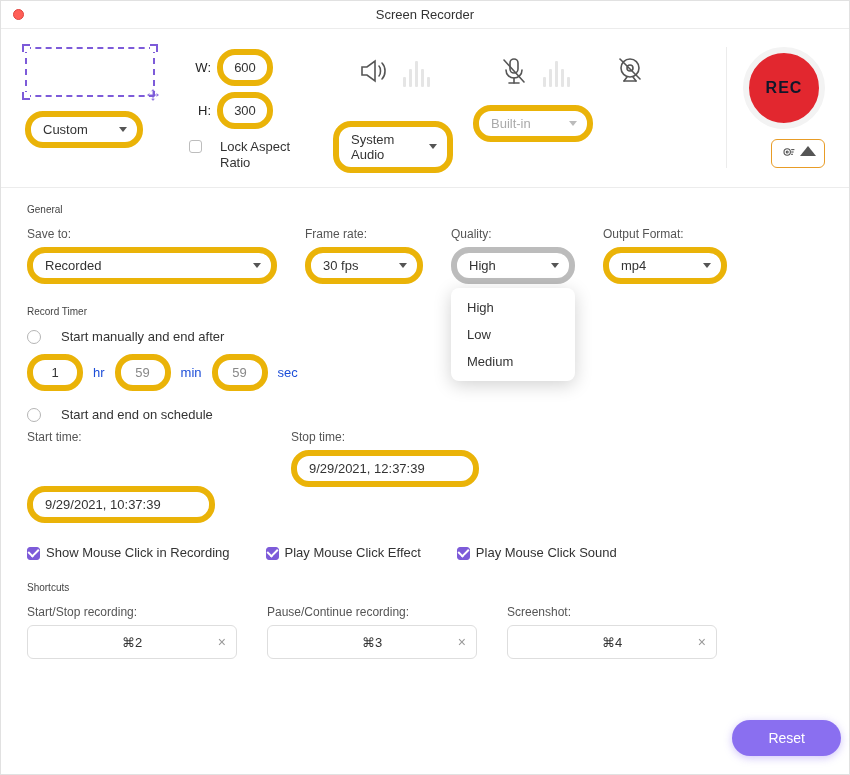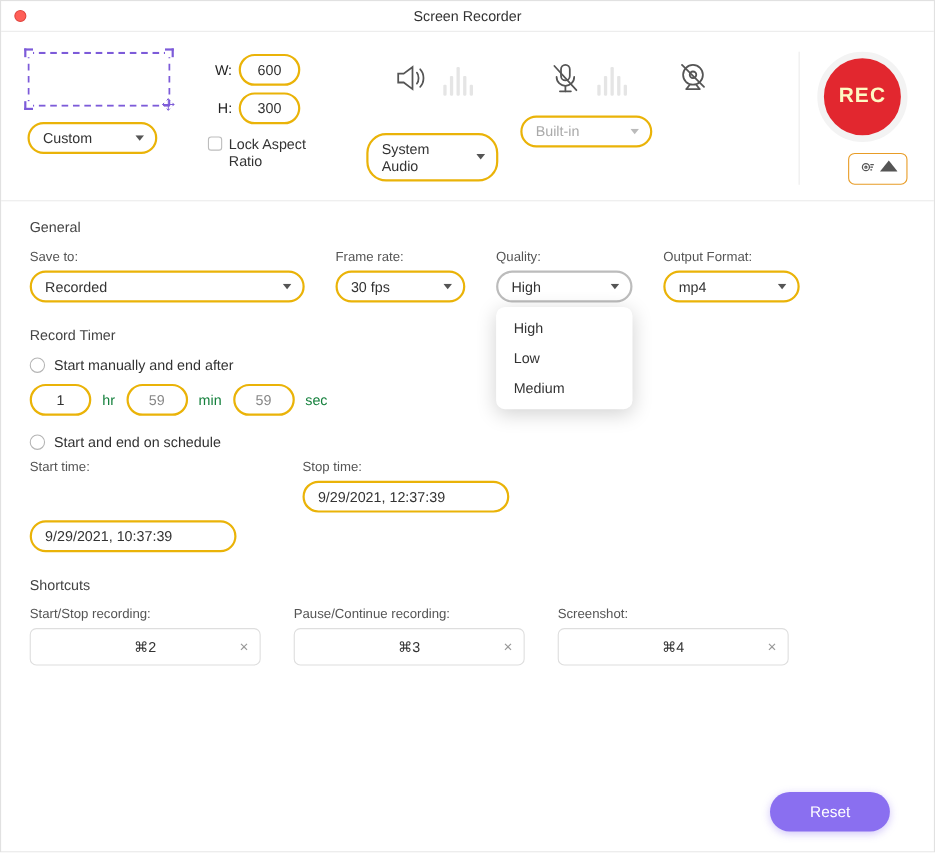"600" .pill-select, .pill-input { border: 2px solid #eab308 -> 6px solid #eab308 }
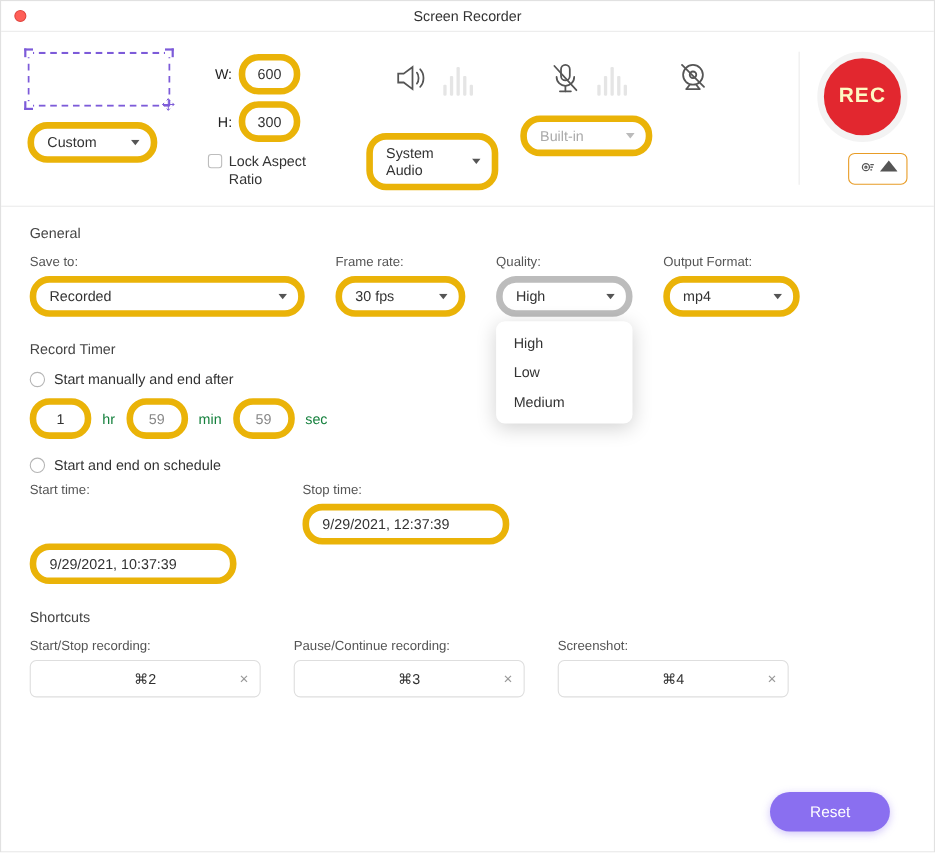"REC" .rec-btn { color: #fef9c3 -> #0f172a; font-size: 19px -> 16px }
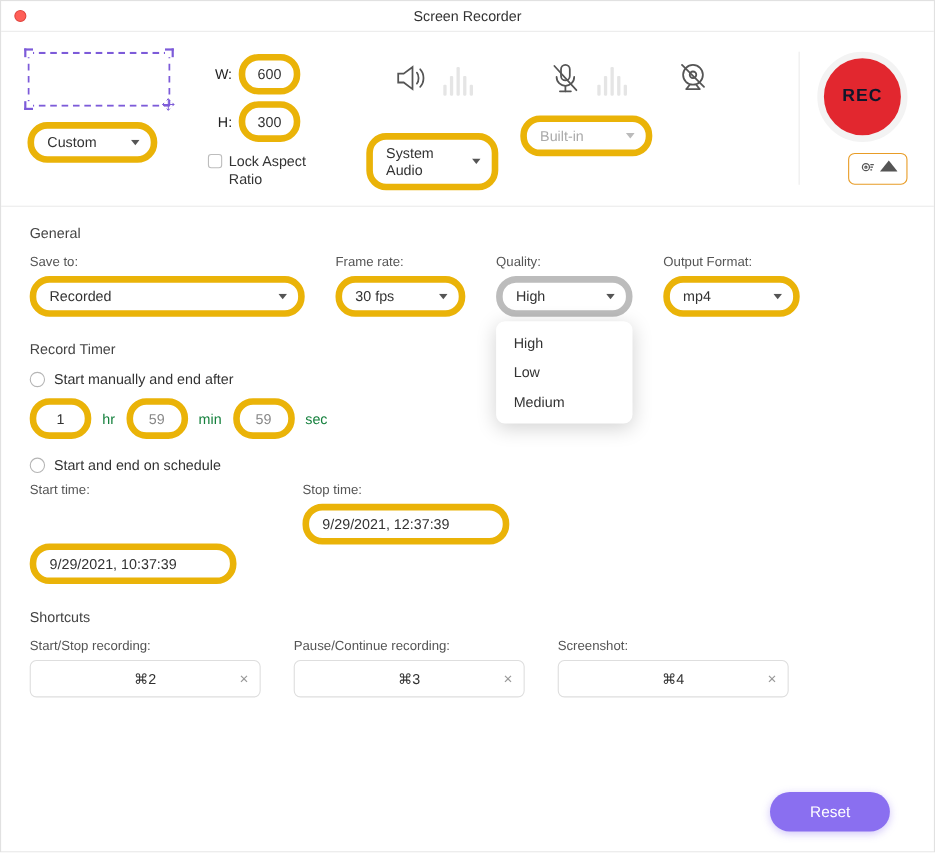"Lock Aspect Ratio" .lockrow { gap: 6px -> 18px }
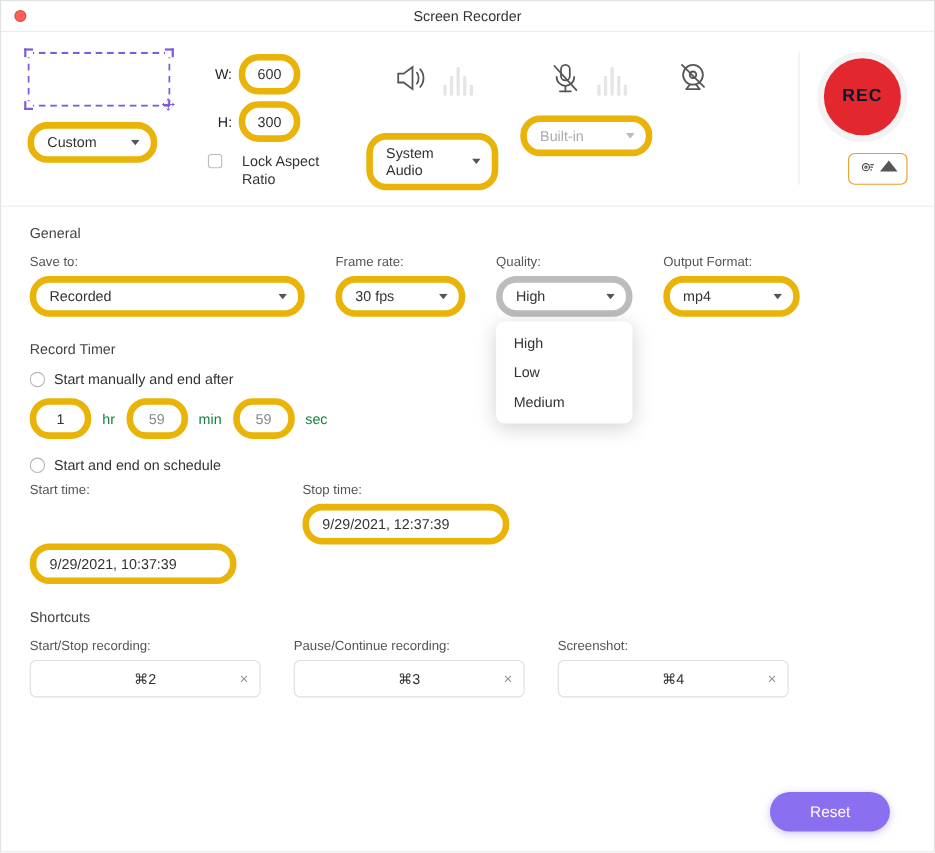"General" .section-heading { font-size: 13px -> 10px }
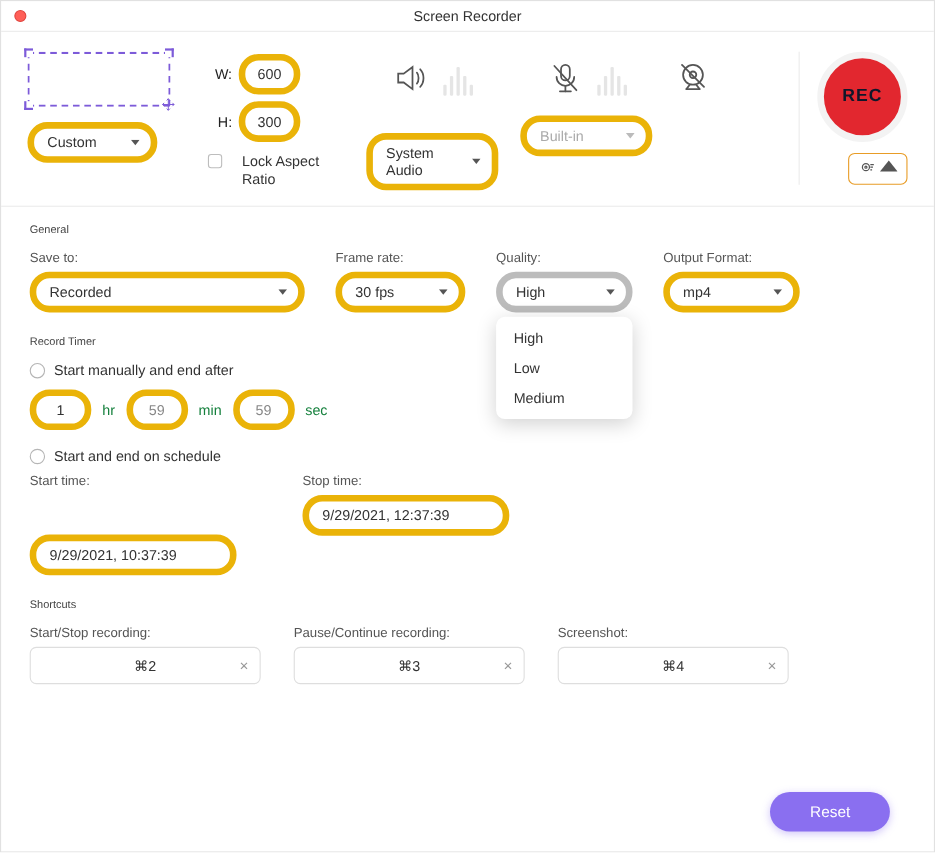"Start manually and end after" .timer-row { gap: 8px -> 20px }
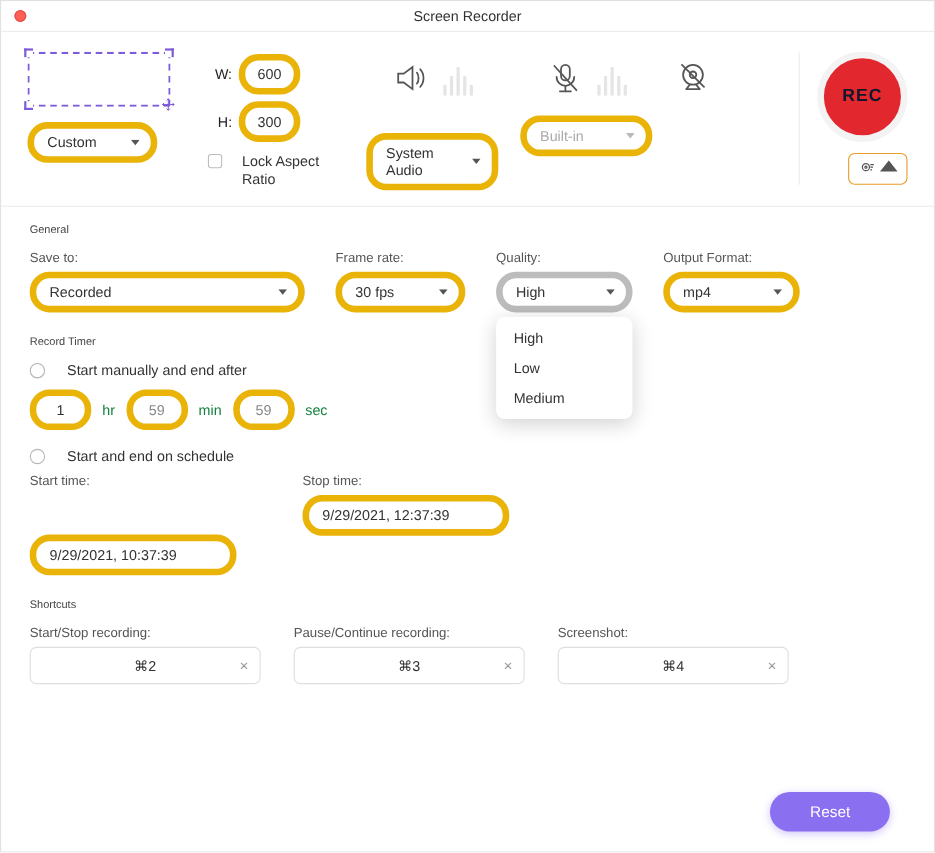"hr" .unit { color: #15803d -> #1d4ed8 }
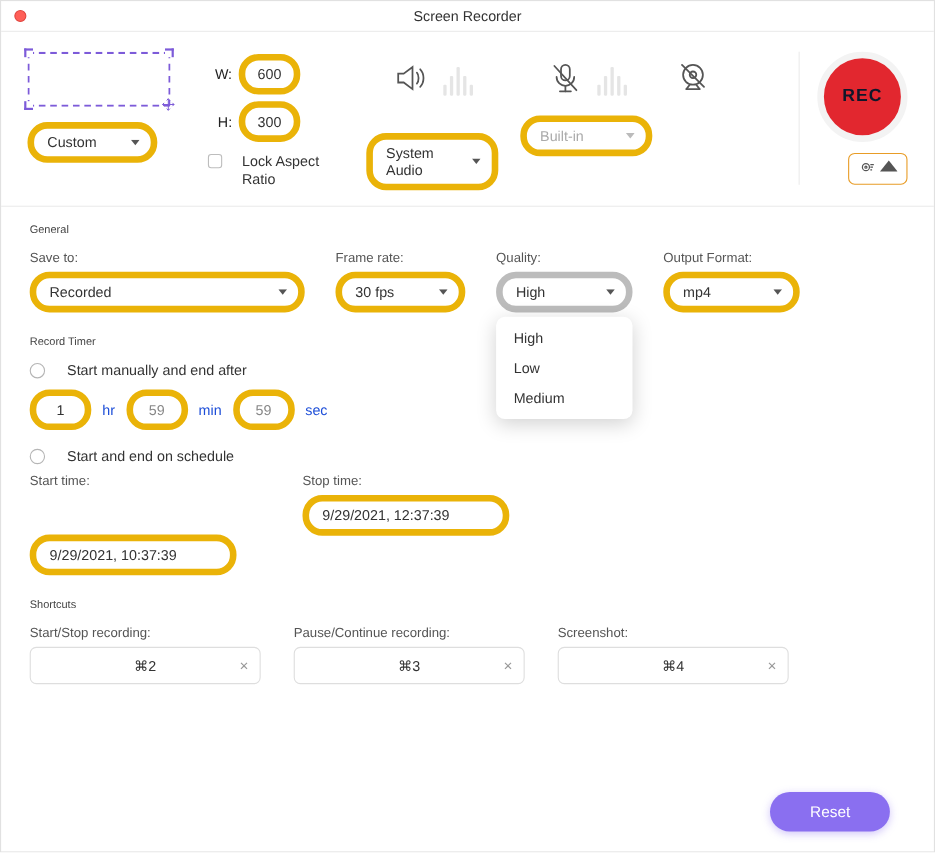"Start time:" .schedule-times { gap: 60px -> 76px }
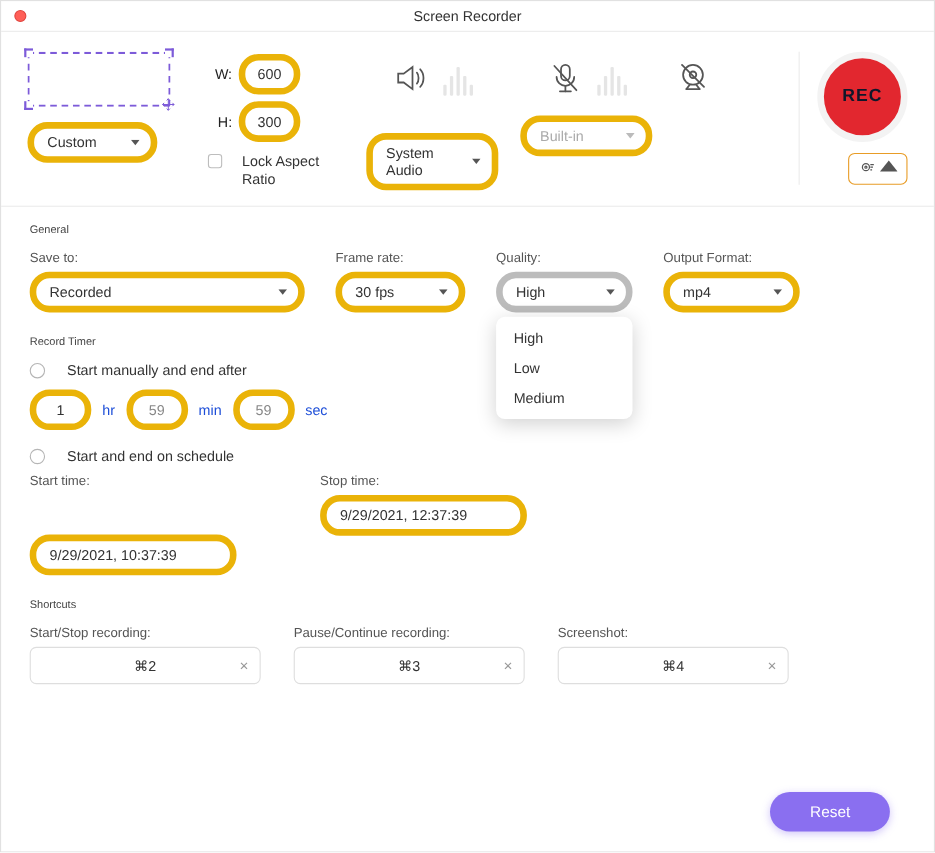"Show Mouse Click in Recording" div.mouse-row { html: none -> <div> <label> <span></span> <span>Show Mouse Click in Recording</span> </label> <label> <span></span> <span>Play Mouse Click Effect</span> </label> <label> <span></span> <span>Play Mouse Click Sound</span> </label> </div> }
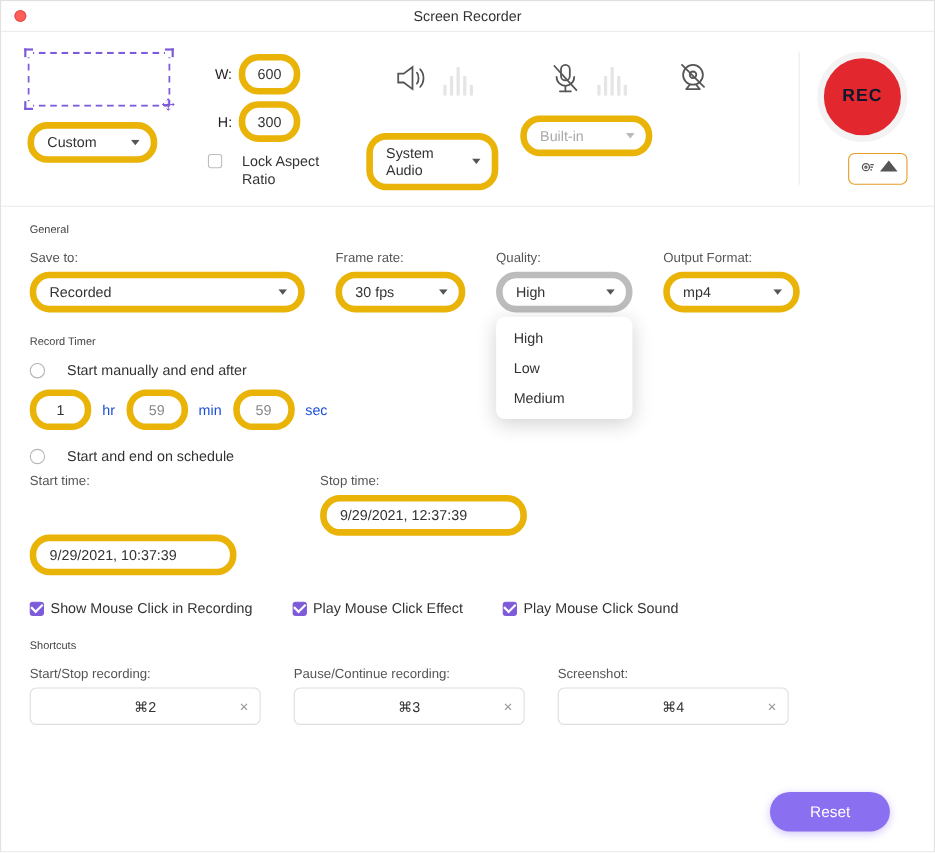"Reset" .footer { padding: 10px 40px 18px 24px -> 10px 8px 18px 24px }
